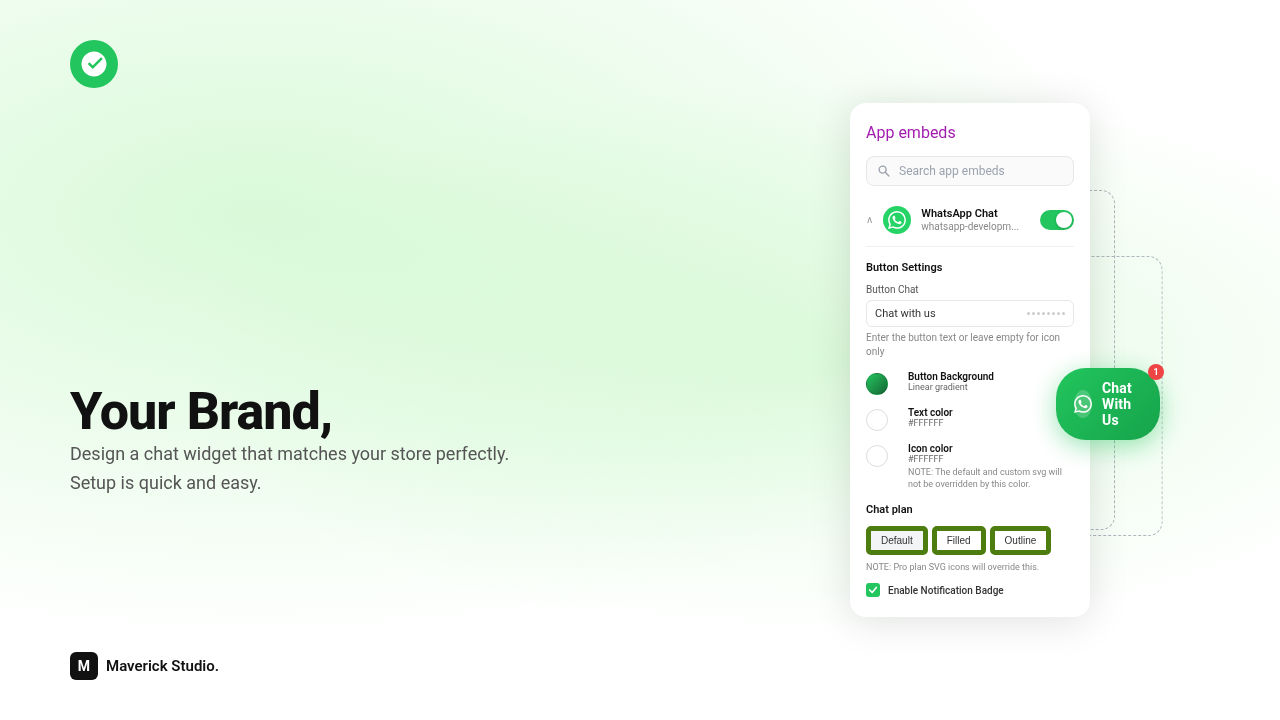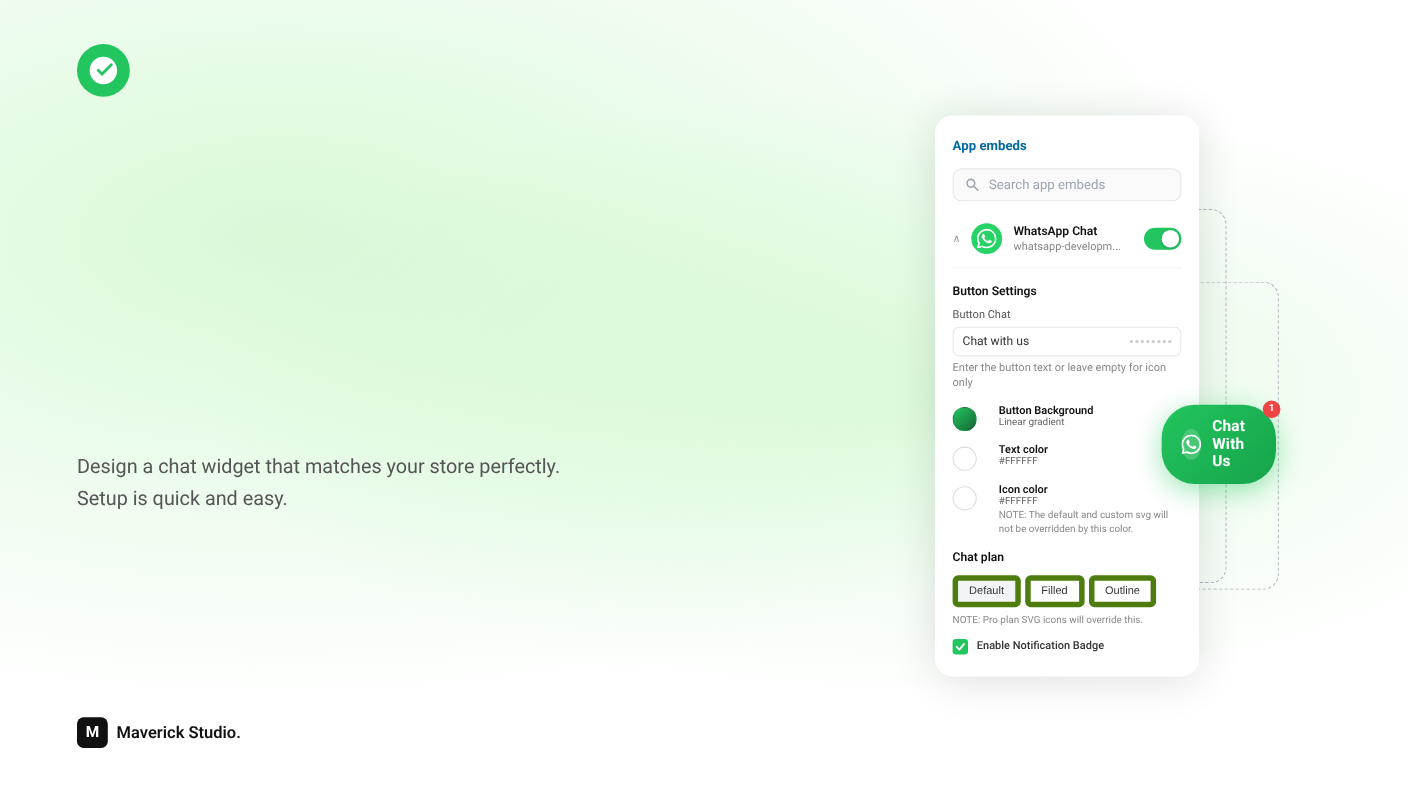"App embeds" .card-title { color: #0369a1 -> #a21caf; font-size: 12px -> 16px; font-weight: 700 -> 400 }
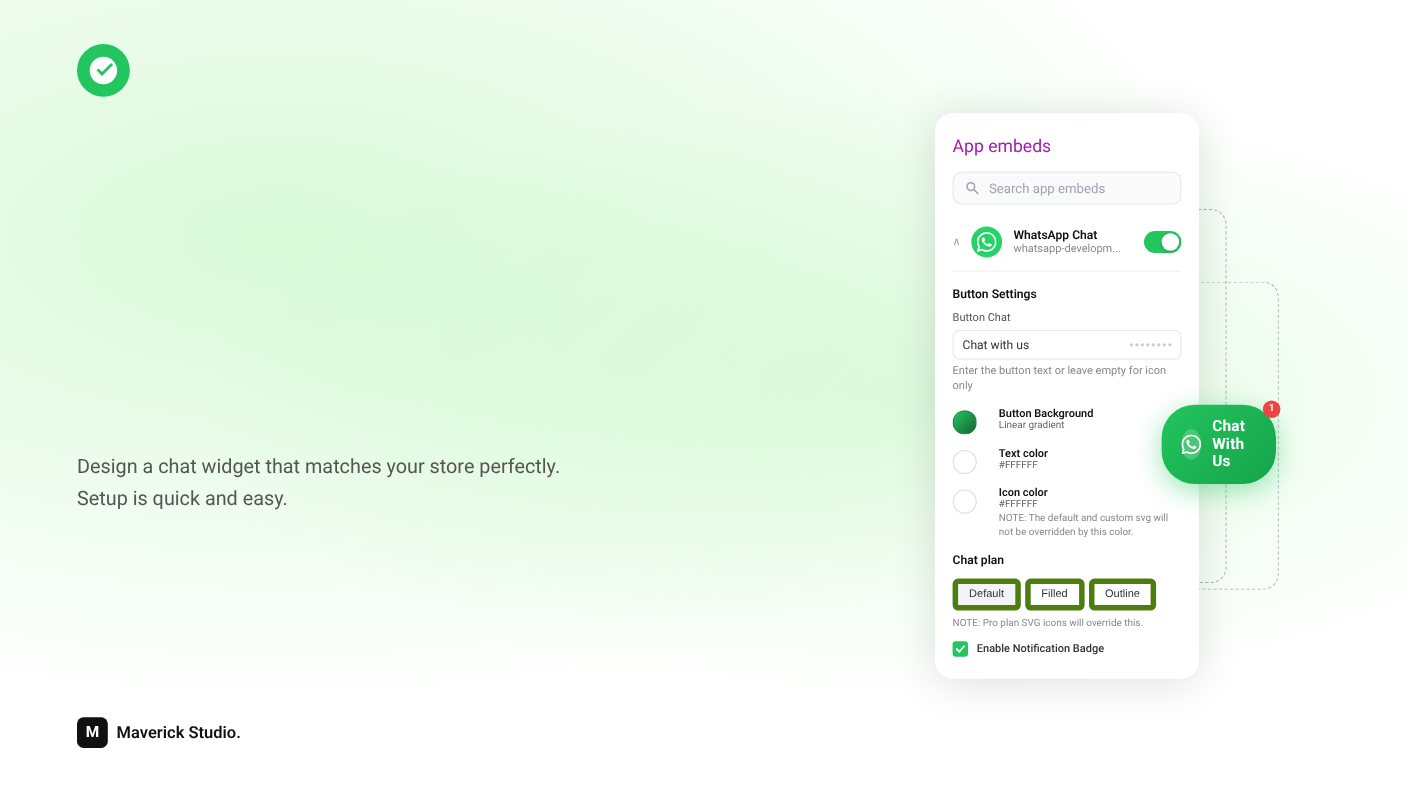"Your Brand," h1 { html: none -> <h1>Your Brand,</h1> }
